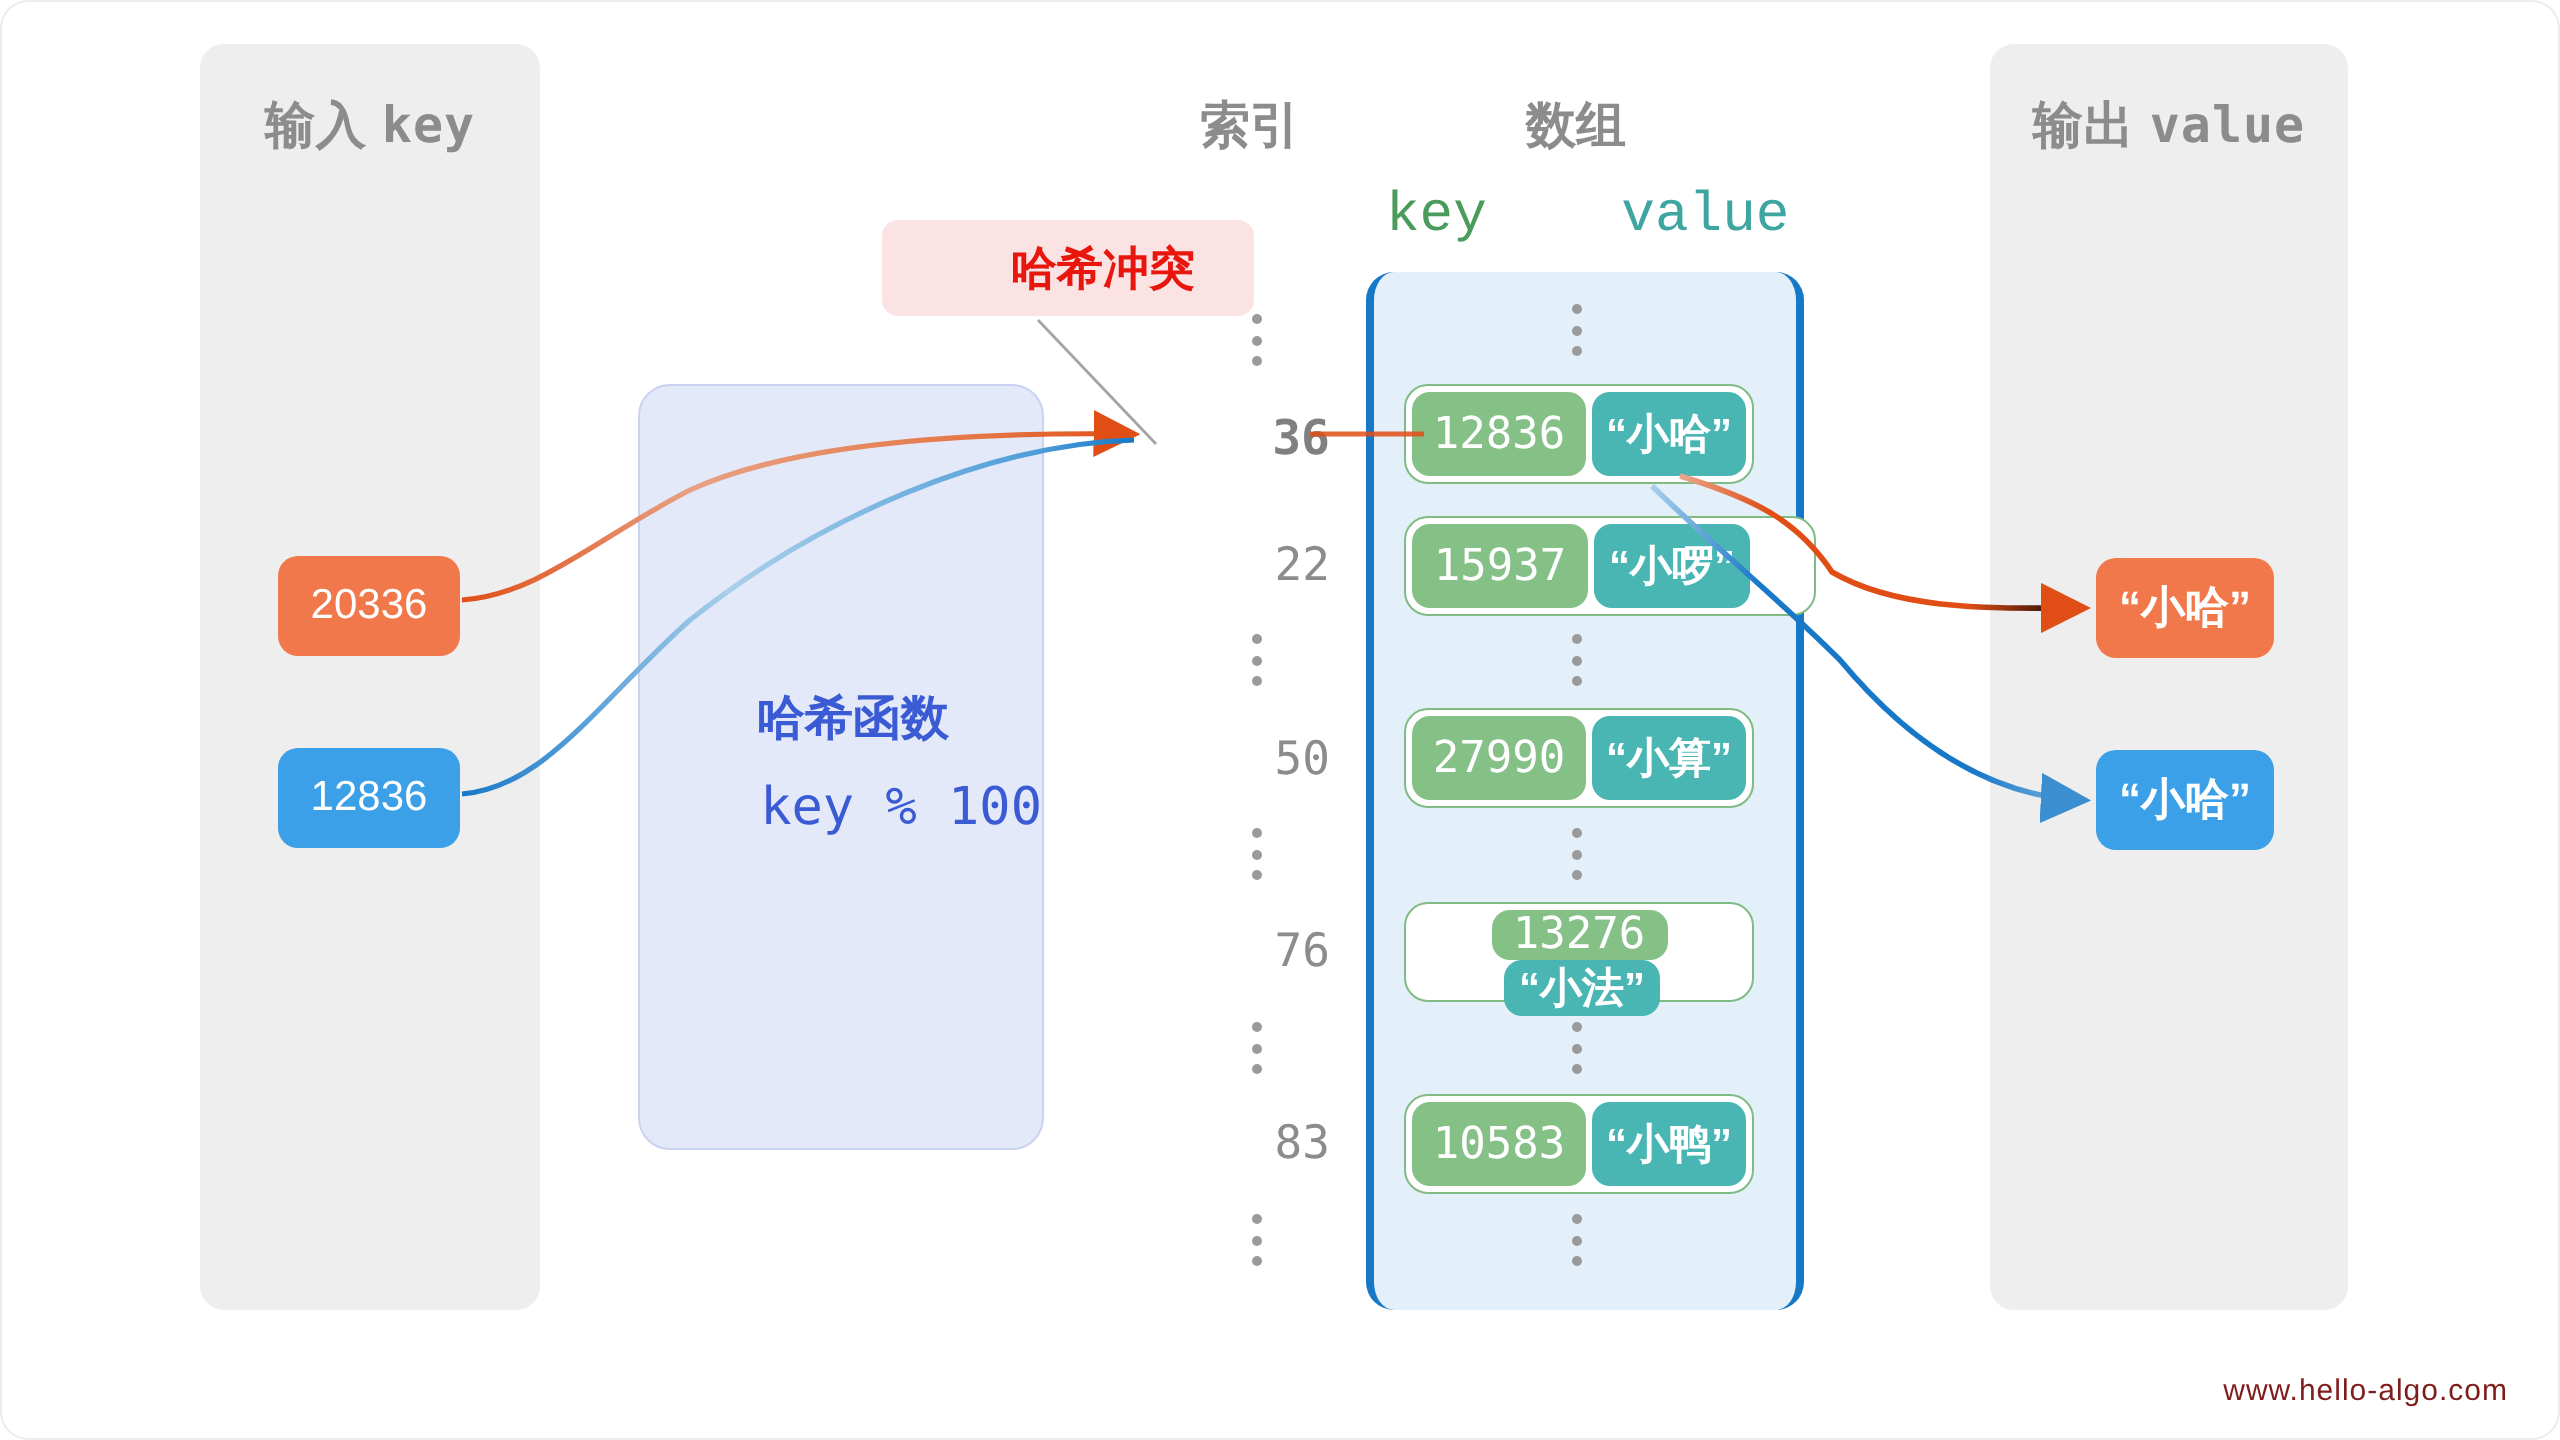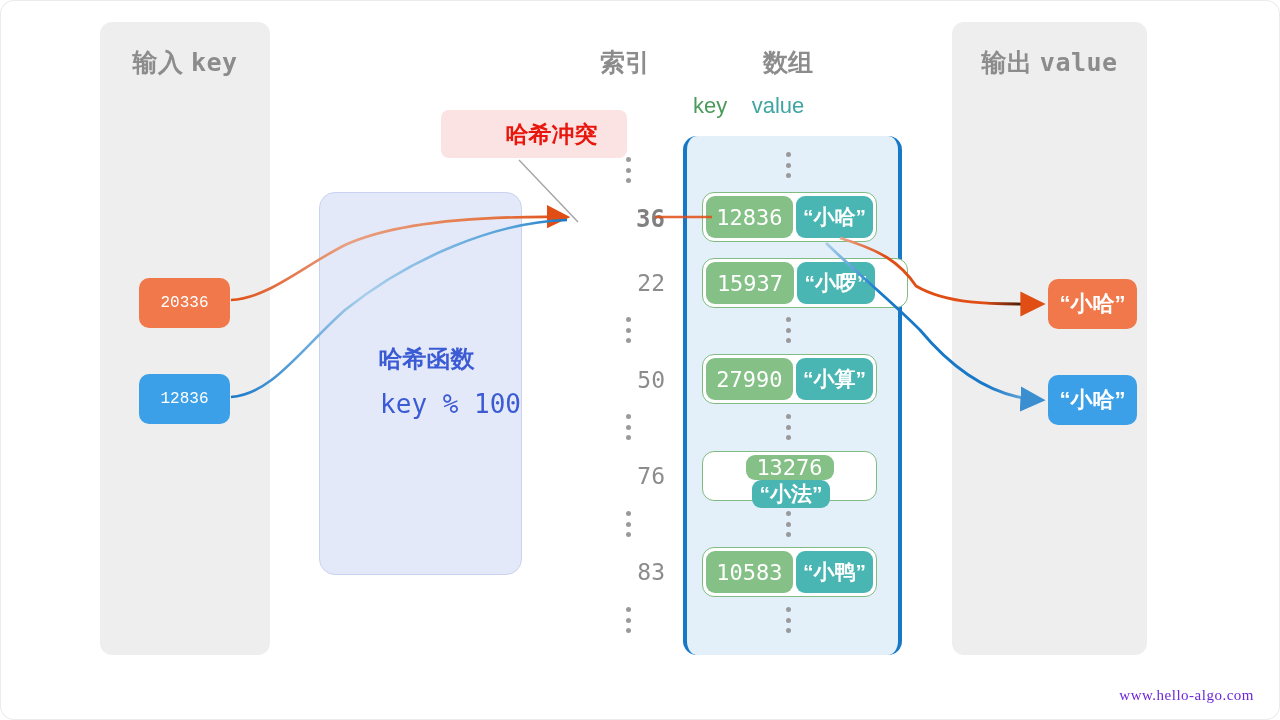"输出 value" div.panel { left: 952px -> 995px; width: 195px -> 179px }
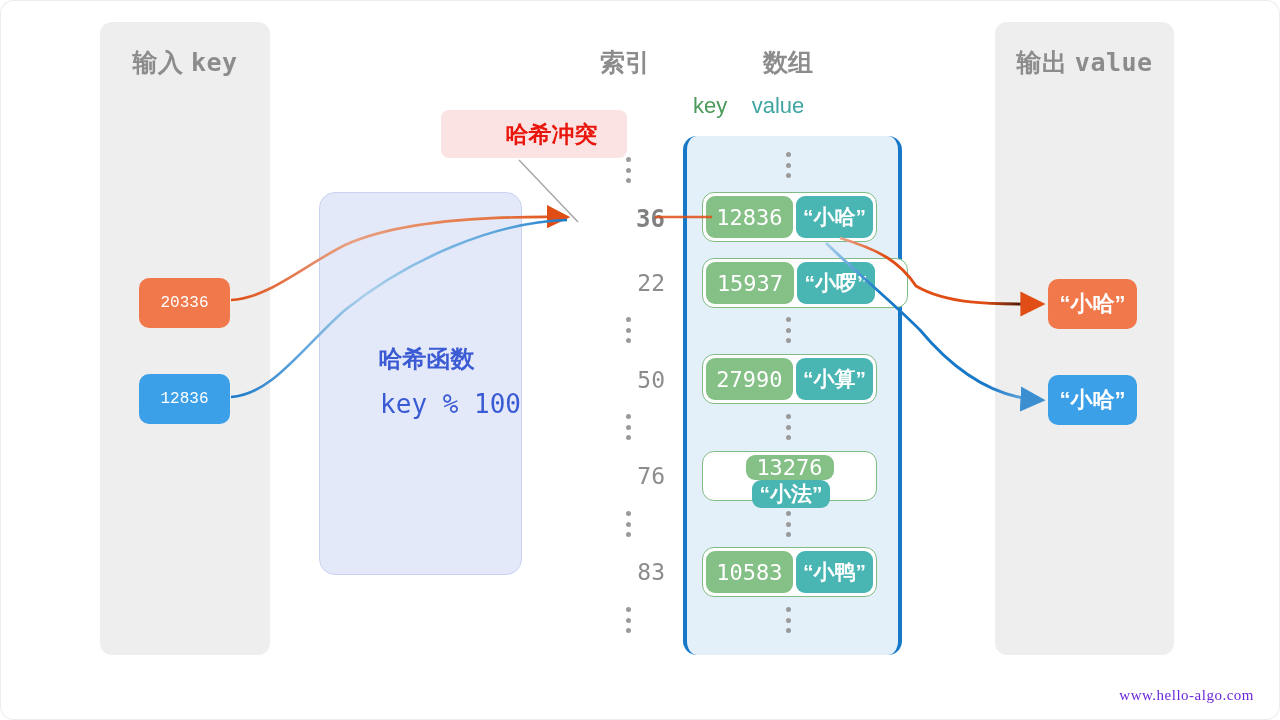"key value" .kv-head { font-family: Liberation Sans, sans-serif -> Liberation Mono, monospace; font-size: 22px -> 28px }
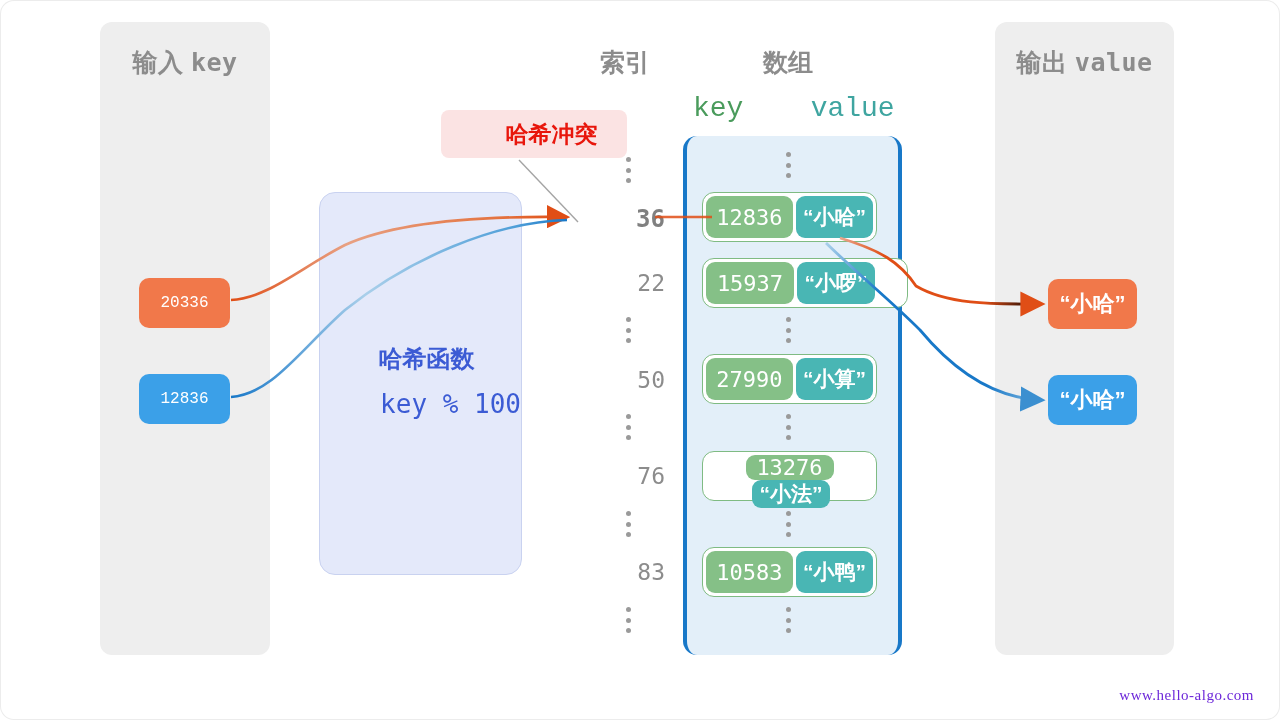"20336" .pill { font-family: Liberation Mono, monospace -> Liberation Sans, sans-serif; font-size: 16px -> 21px }
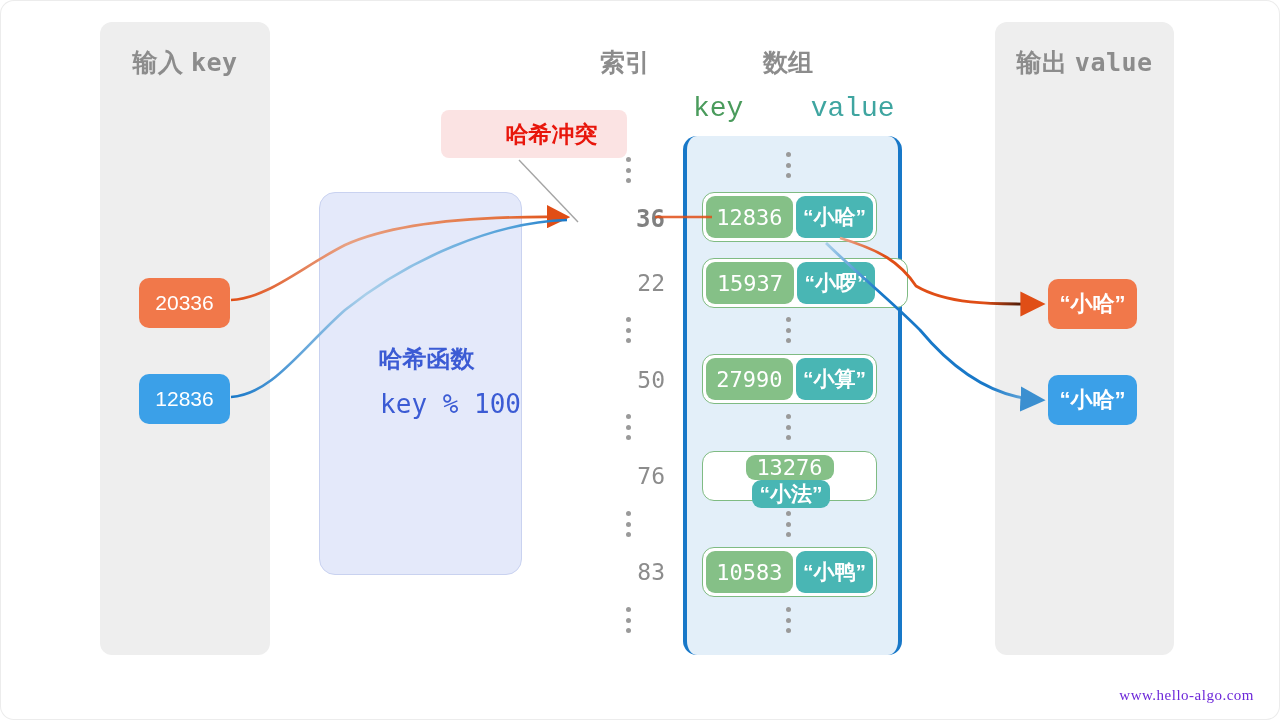"www.hello-algo.com" .watermark { color: #6d28d9 -> #7f1d1d; font-family: Liberation Serif, serif -> Liberation Sans, sans-serif }
